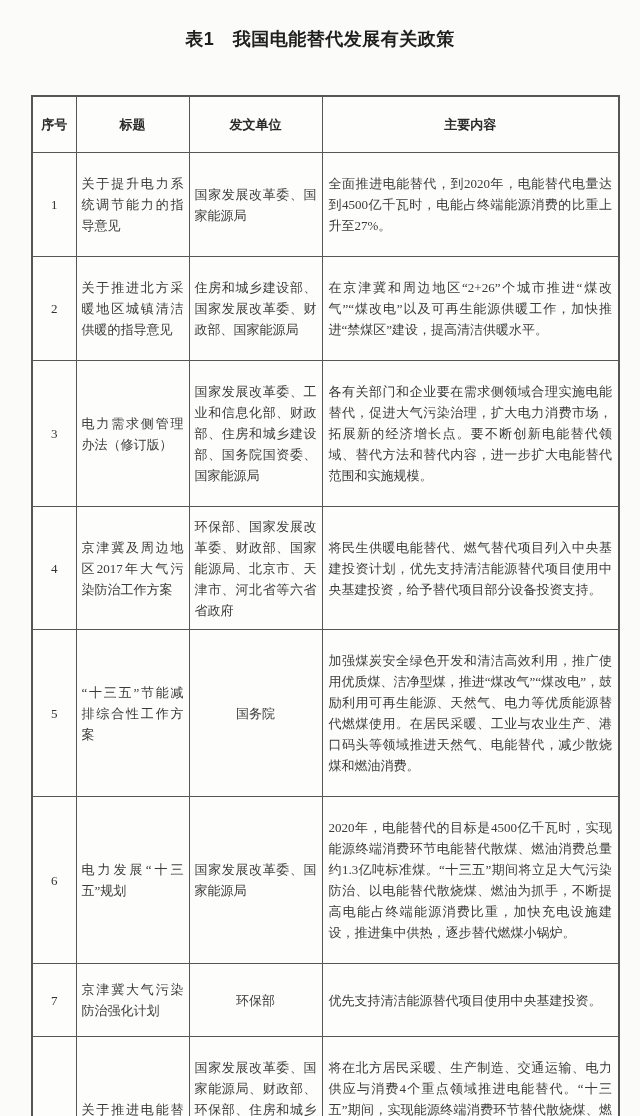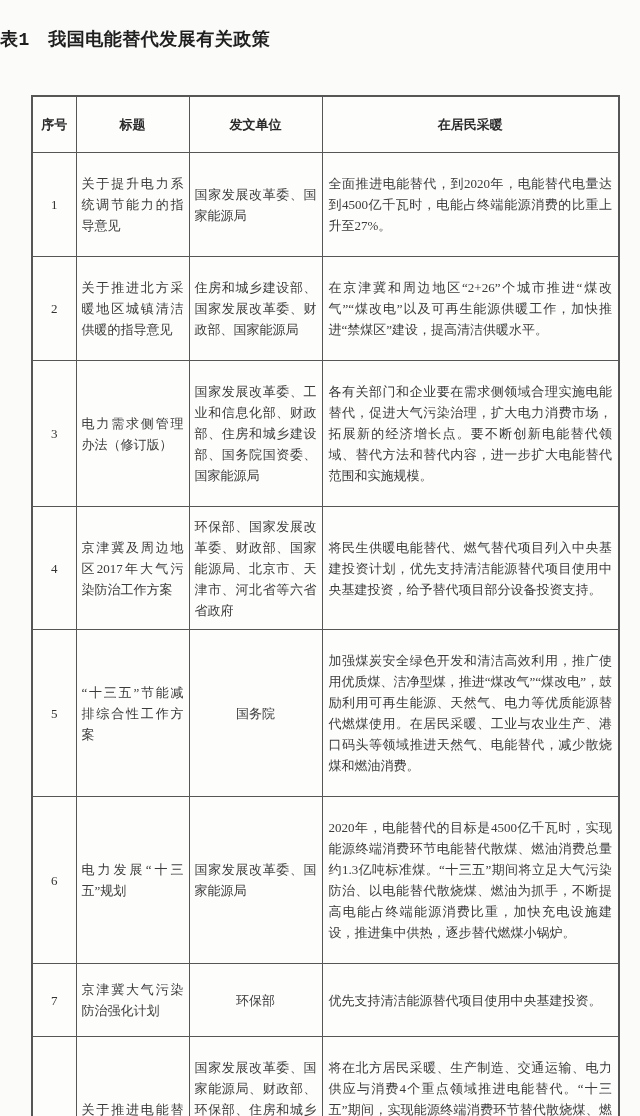"表1 我国电能替代发展有关政策" .doc-caption { font-family: Liberation Mono, monospace -> Liberation Sans, sans-serif; text-align: none -> center }
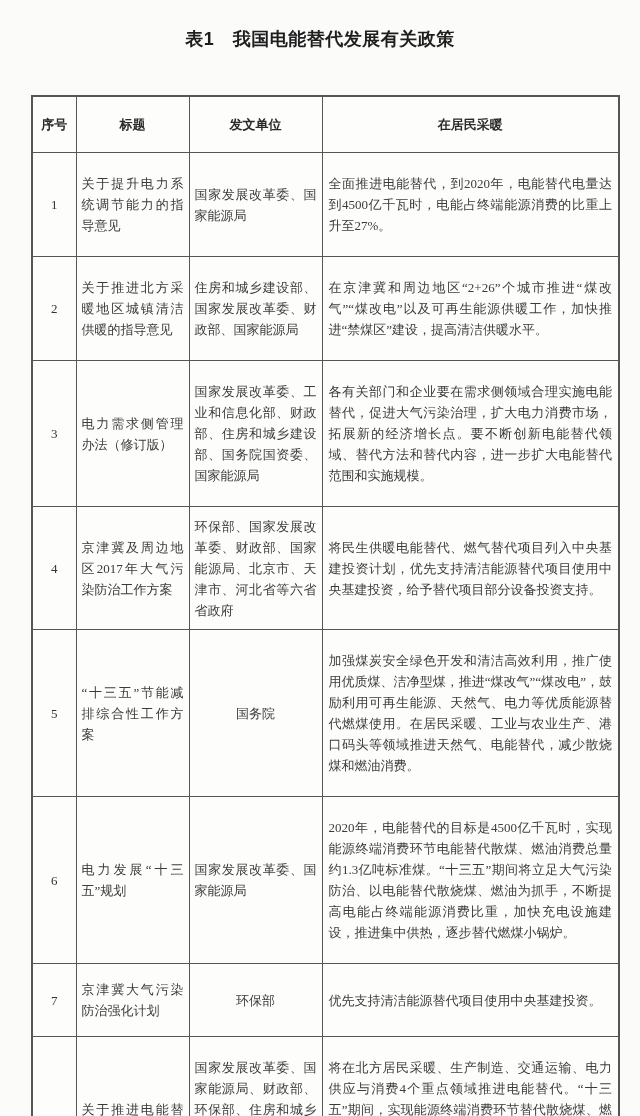"在居民采暖" th { text: 在居民采暖 -> 主要内容 }
